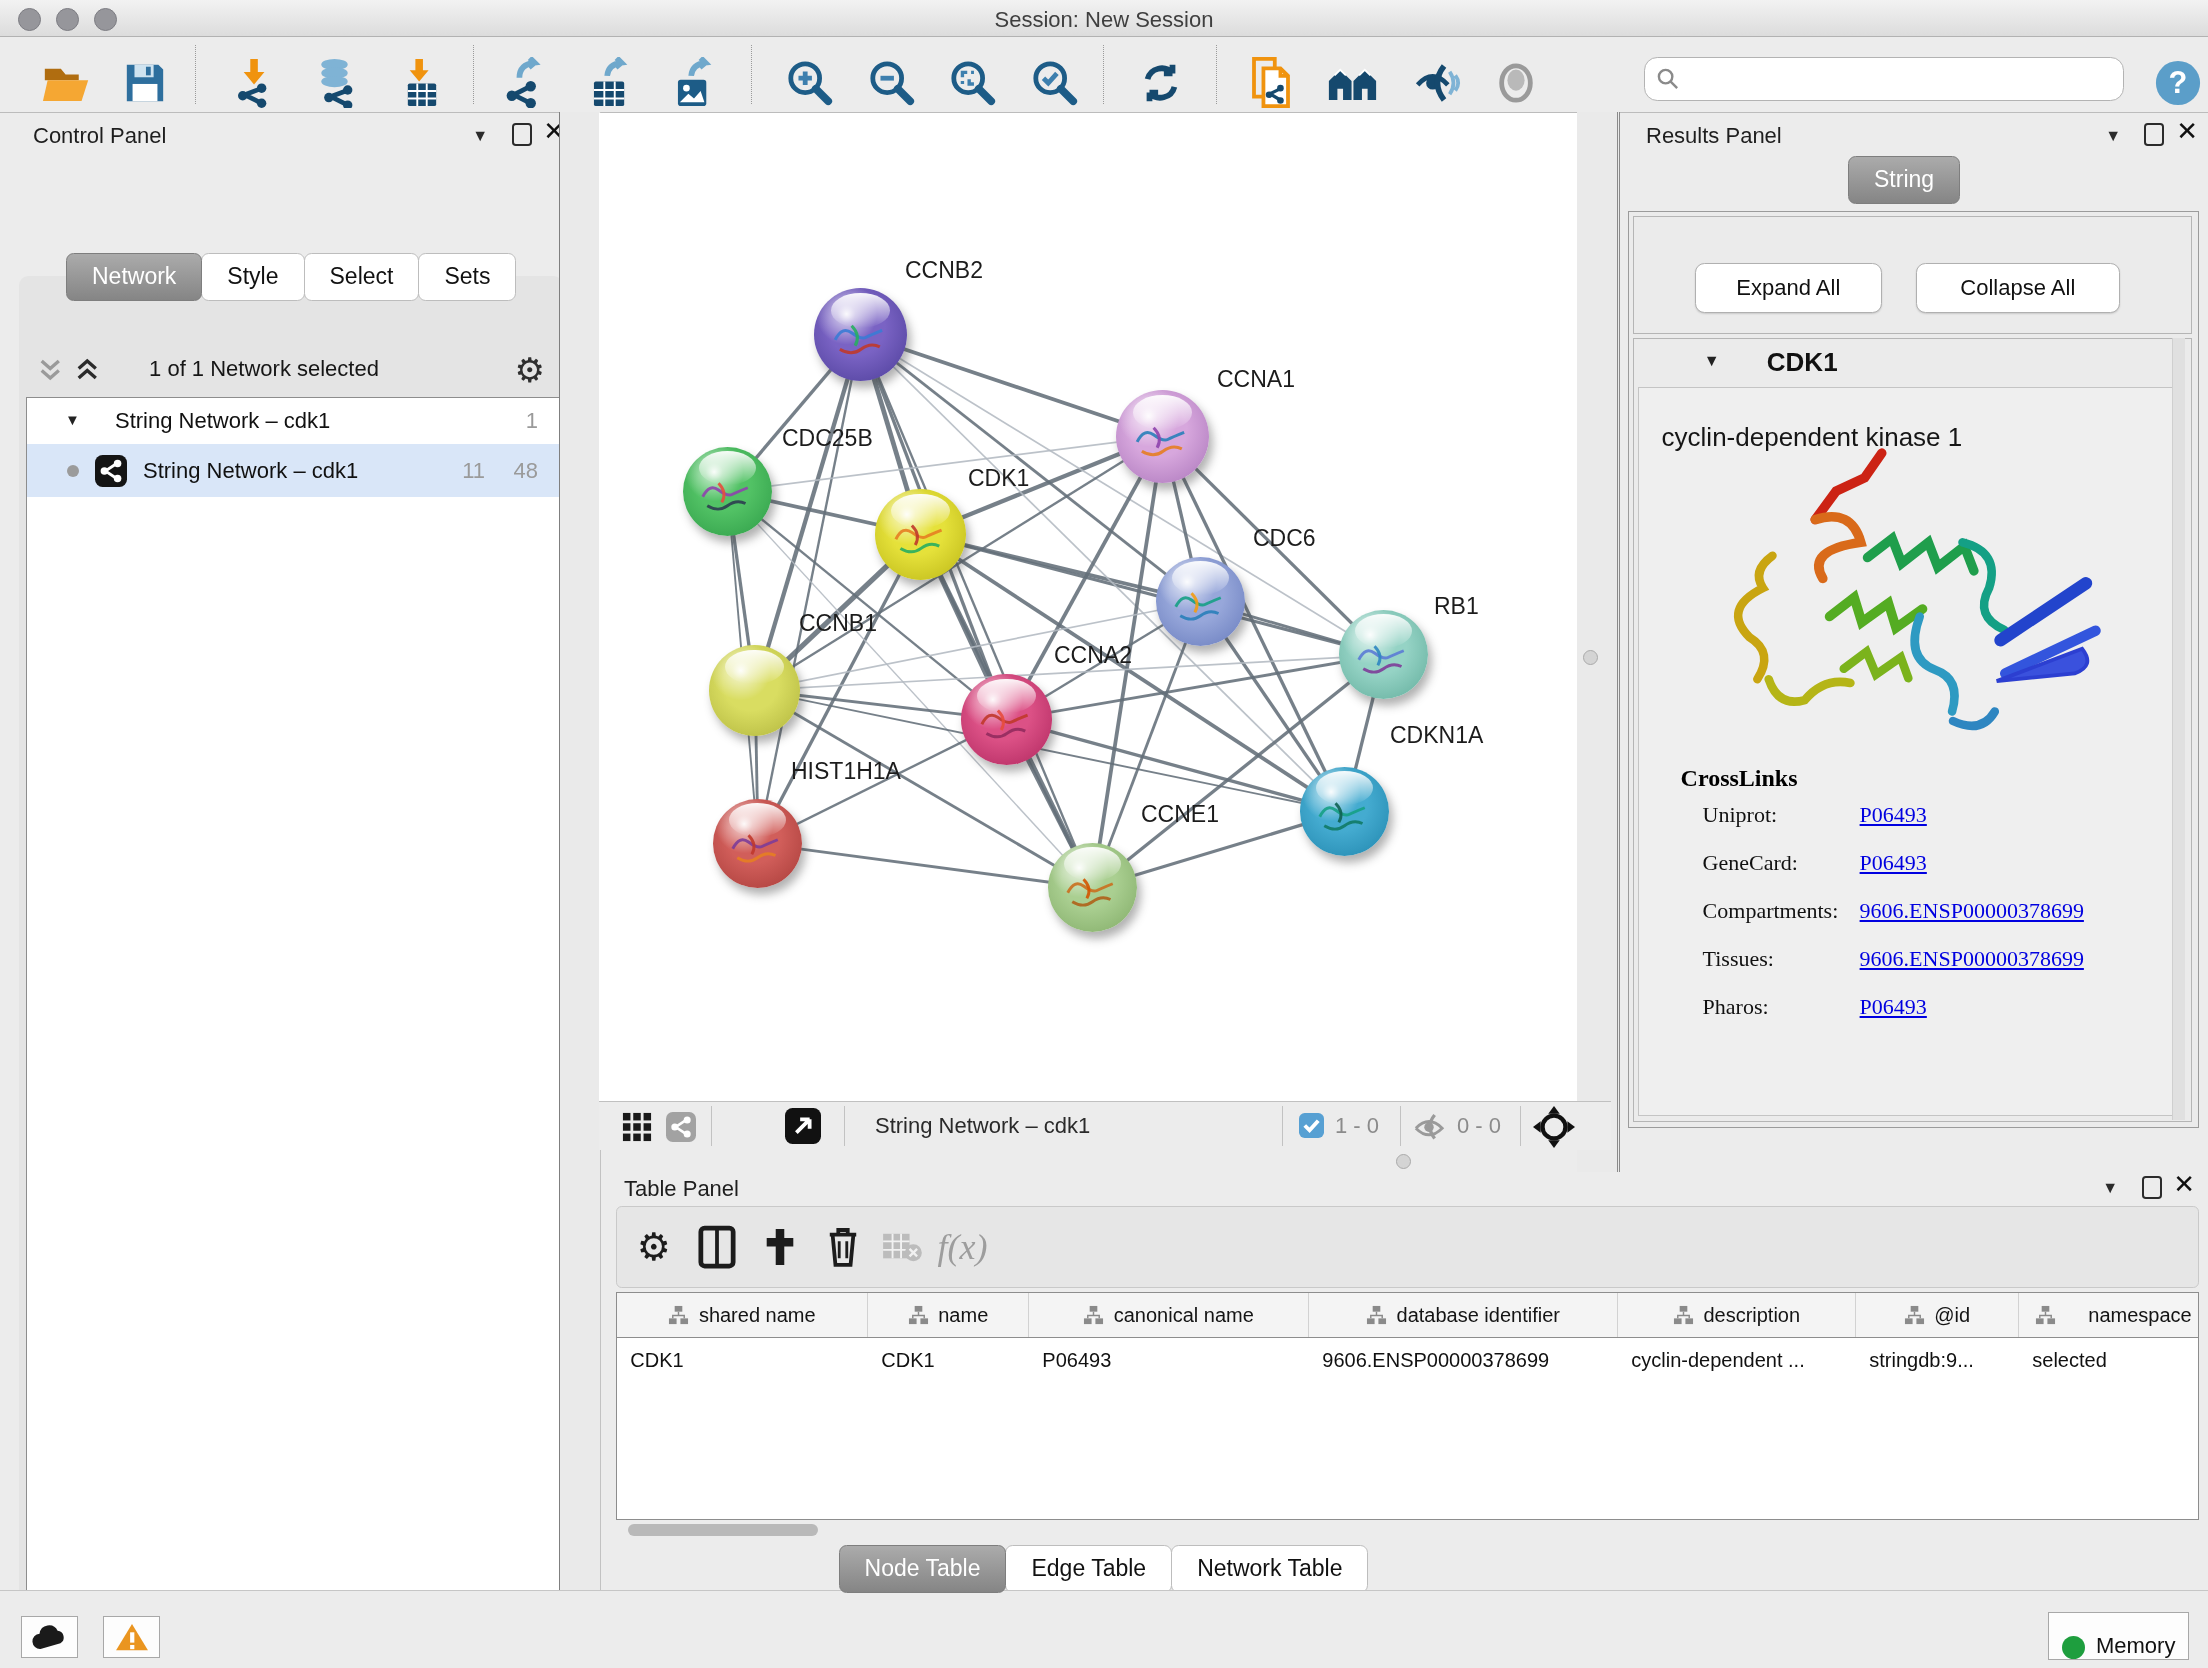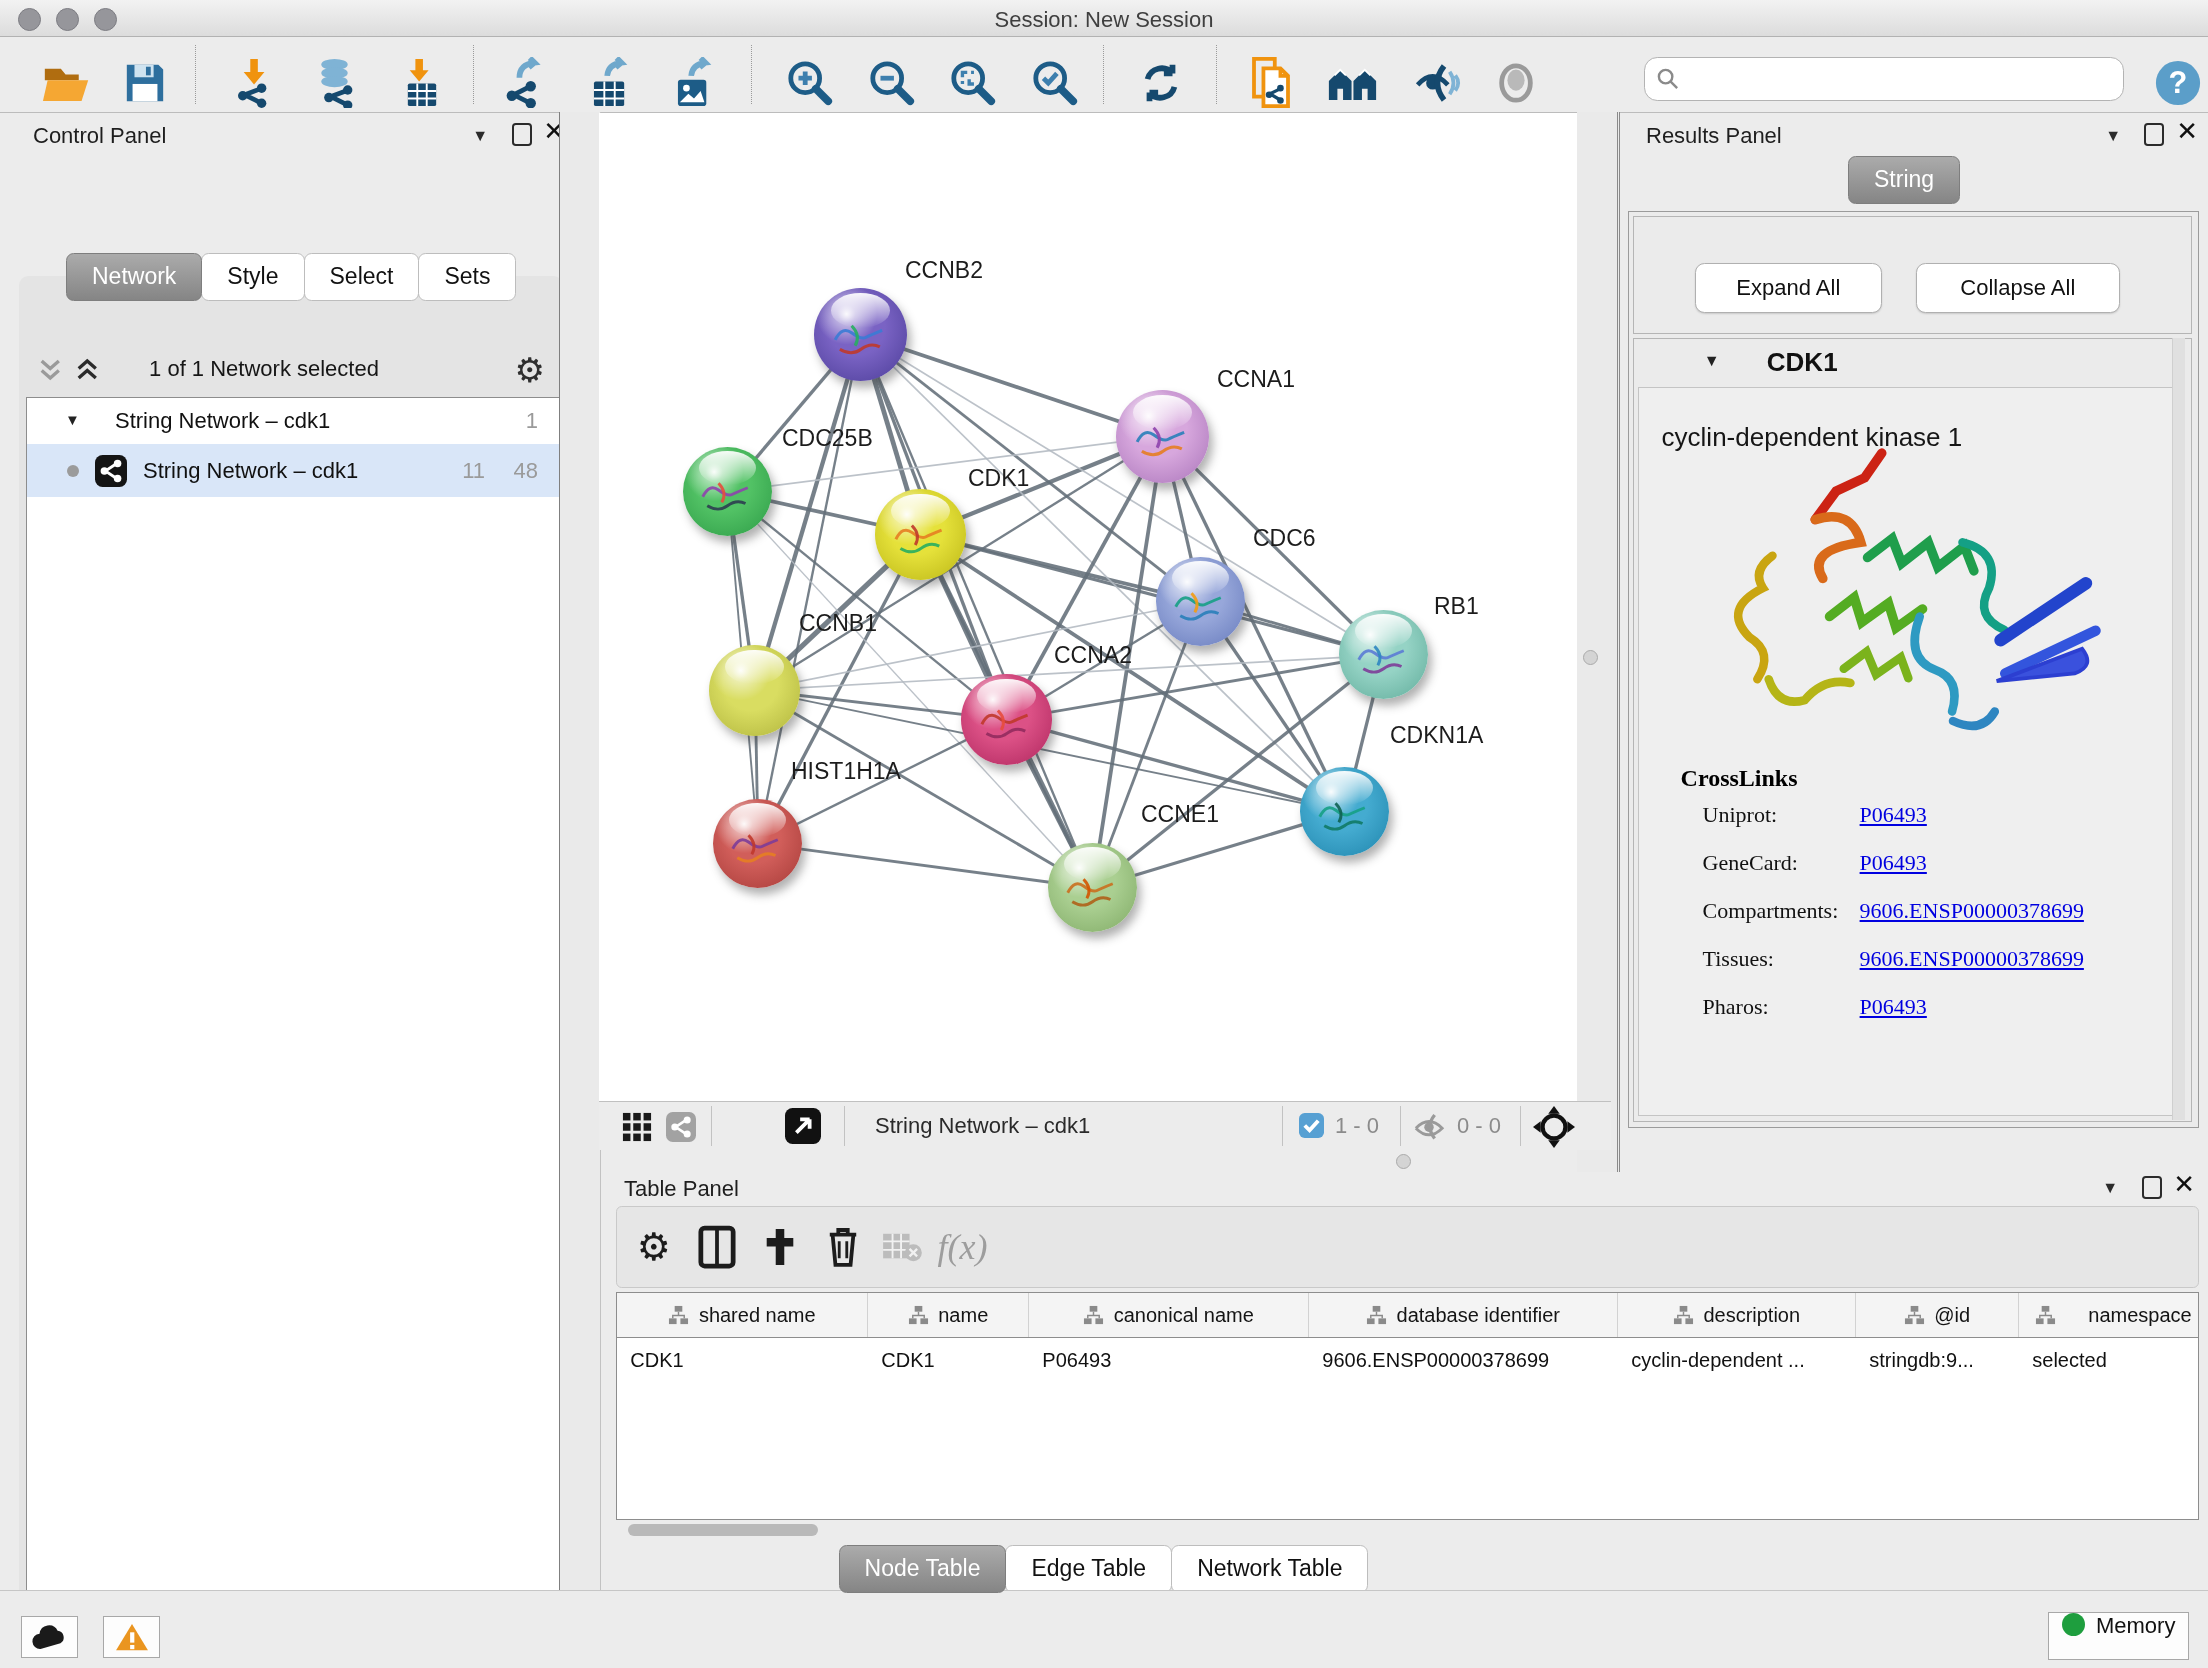"Memory" #memory-btn { align-items: flex-start -> flex-end }
